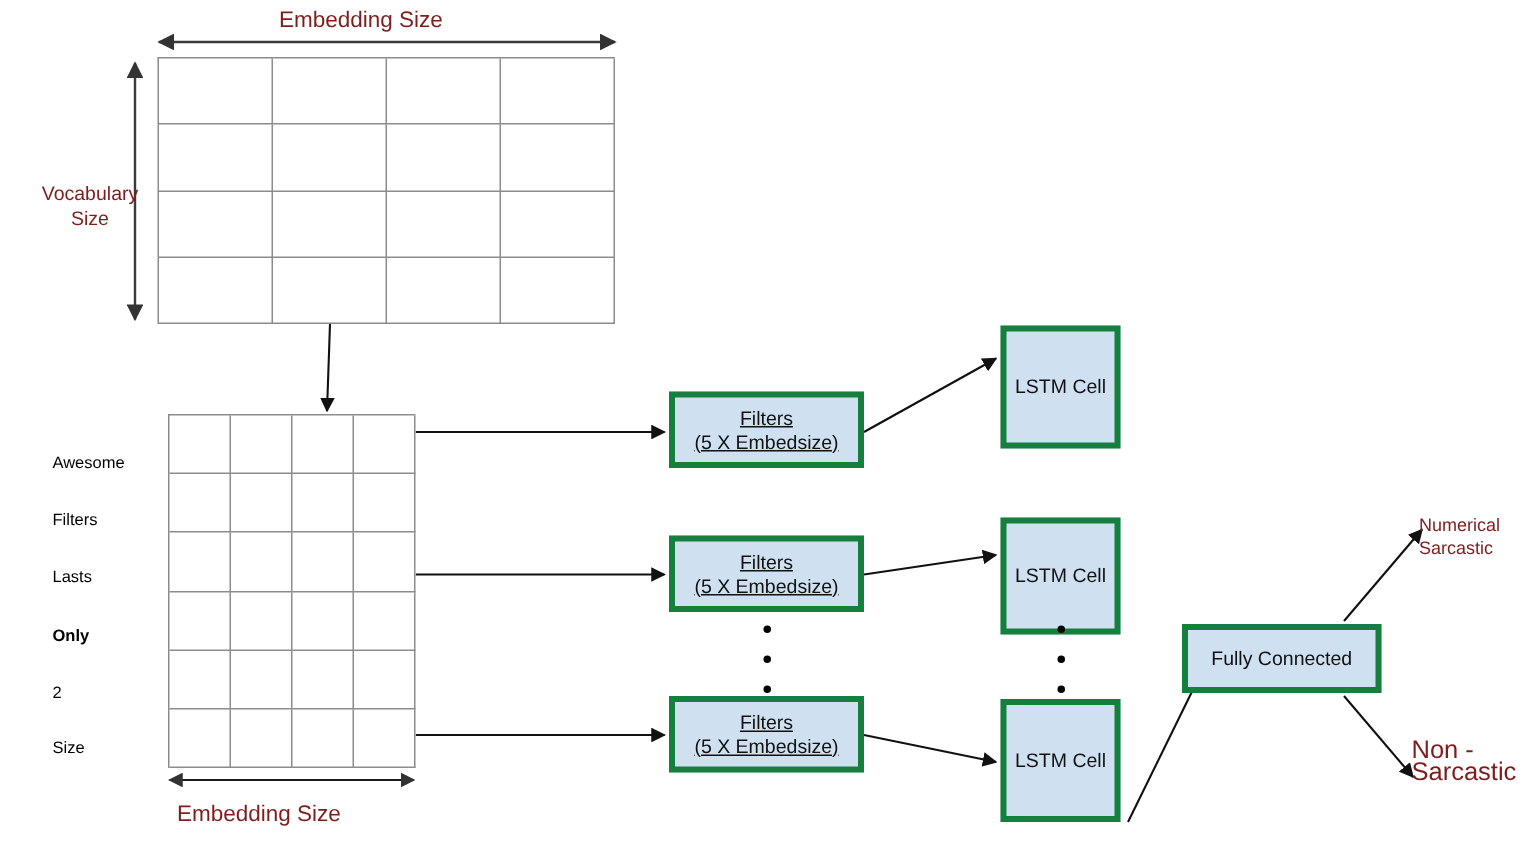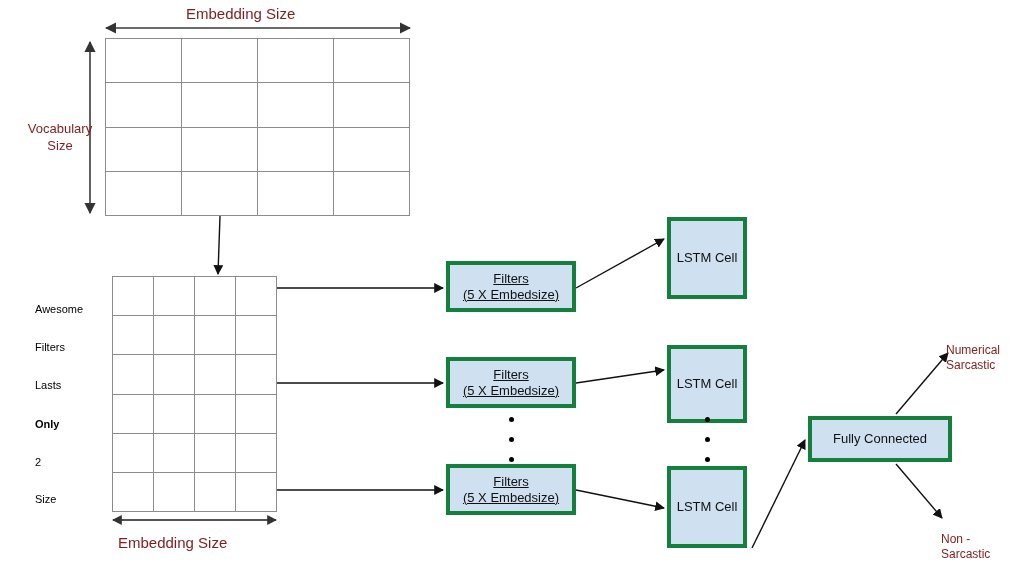"Fully Connected" #fc-box { left: 808px -> 788px; width: 144px -> 133px }
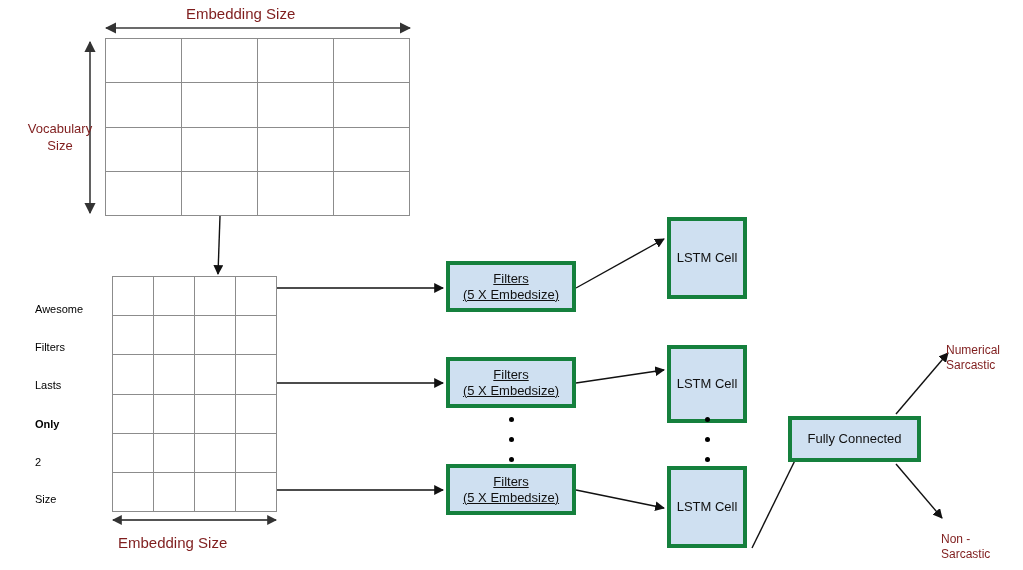"Non -" #label-non-sarcastic { font-size: 12px -> 17px; top: 532px -> 492px }
